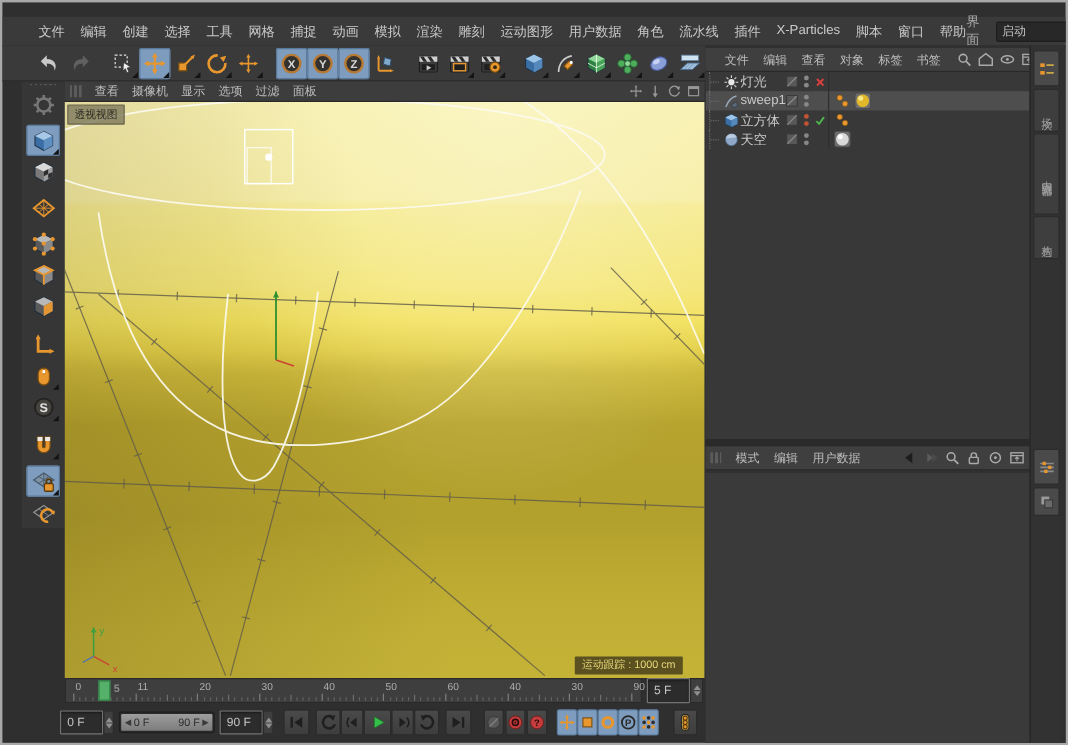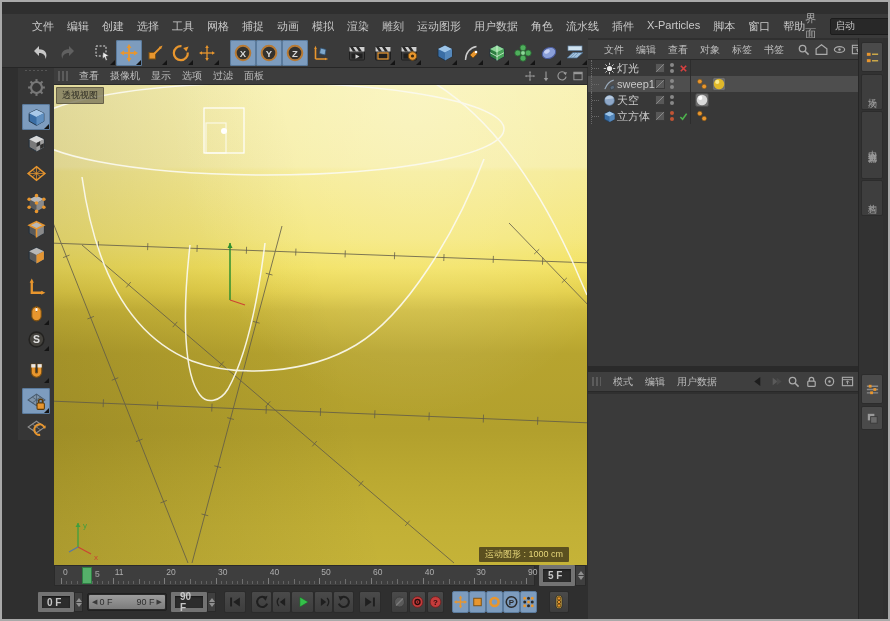"天空" div.om-row { order: before "立方体" -> after "立方体" }
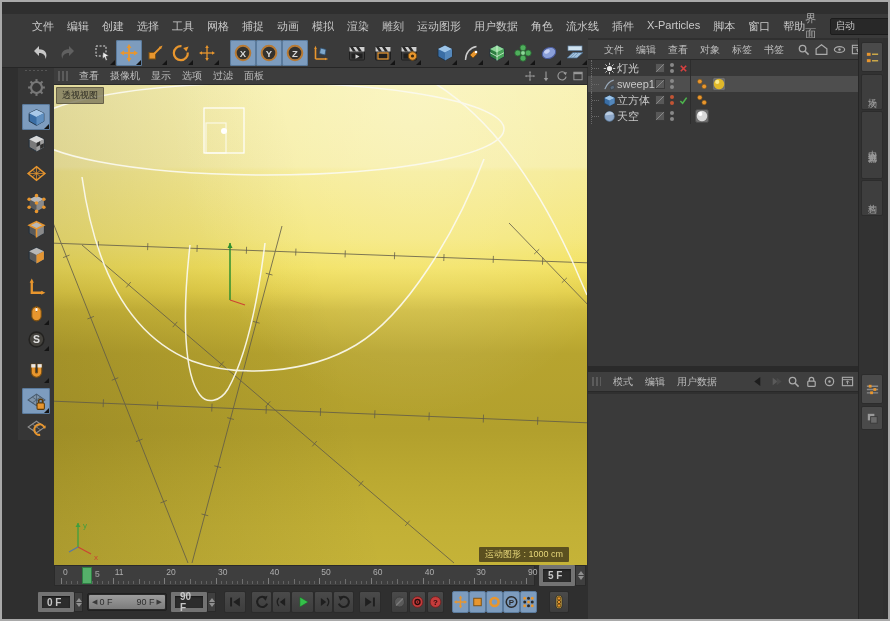"运动图形 : 1000 cm" span { text: 图形 -> 跟踪 }
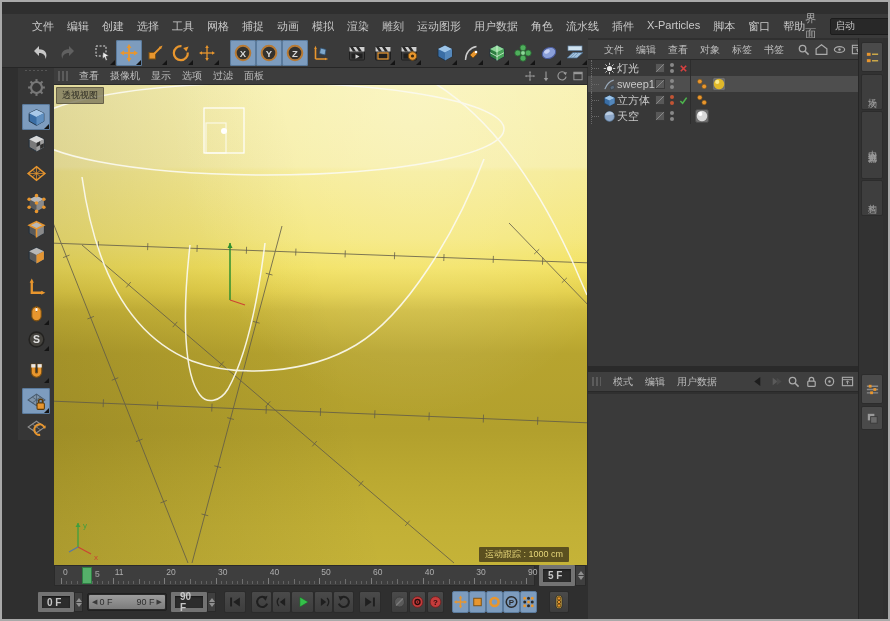"5 F" .field { border: 4px solid #737373 -> 1px solid #737373; font-weight: bold -> none }
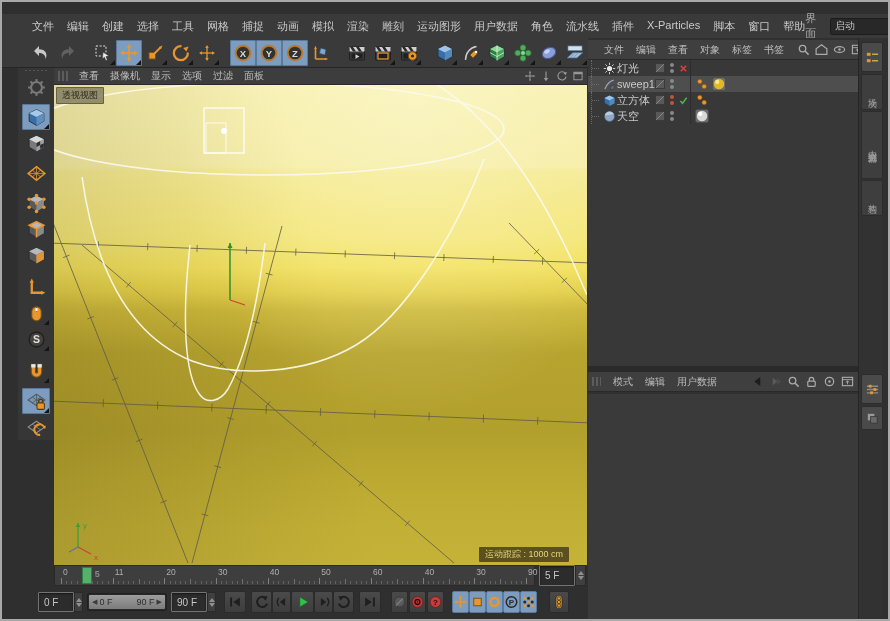"0 F" #transport { left: 36px -> 48px }
